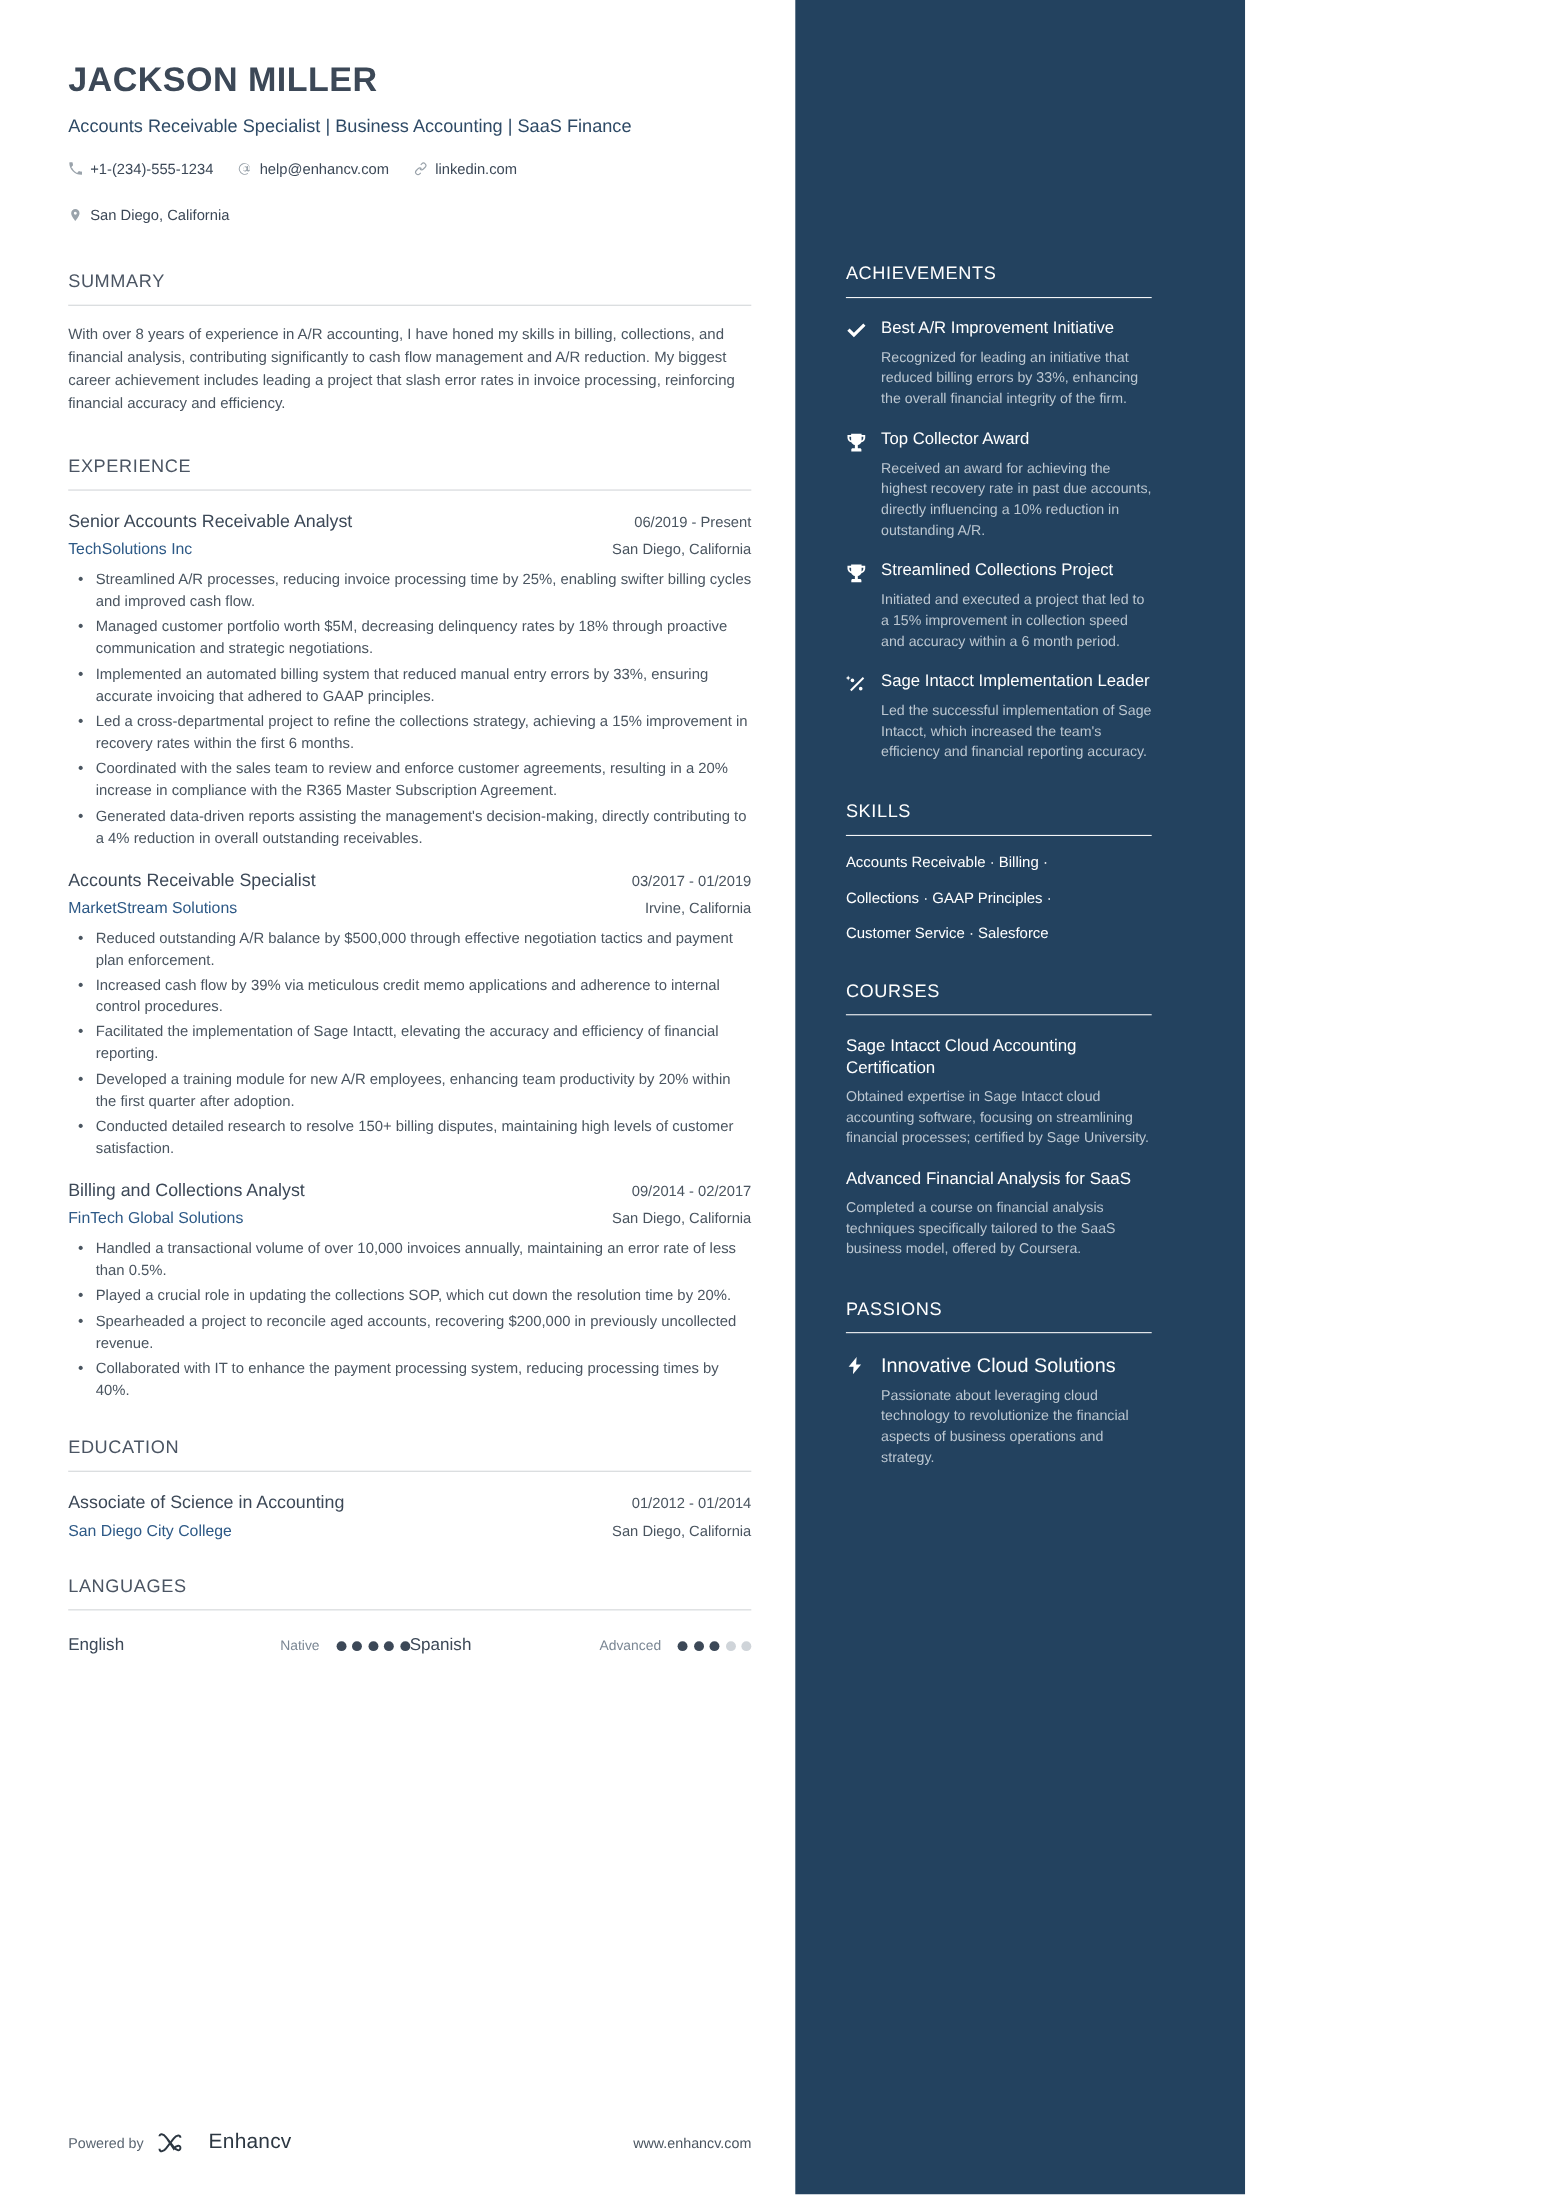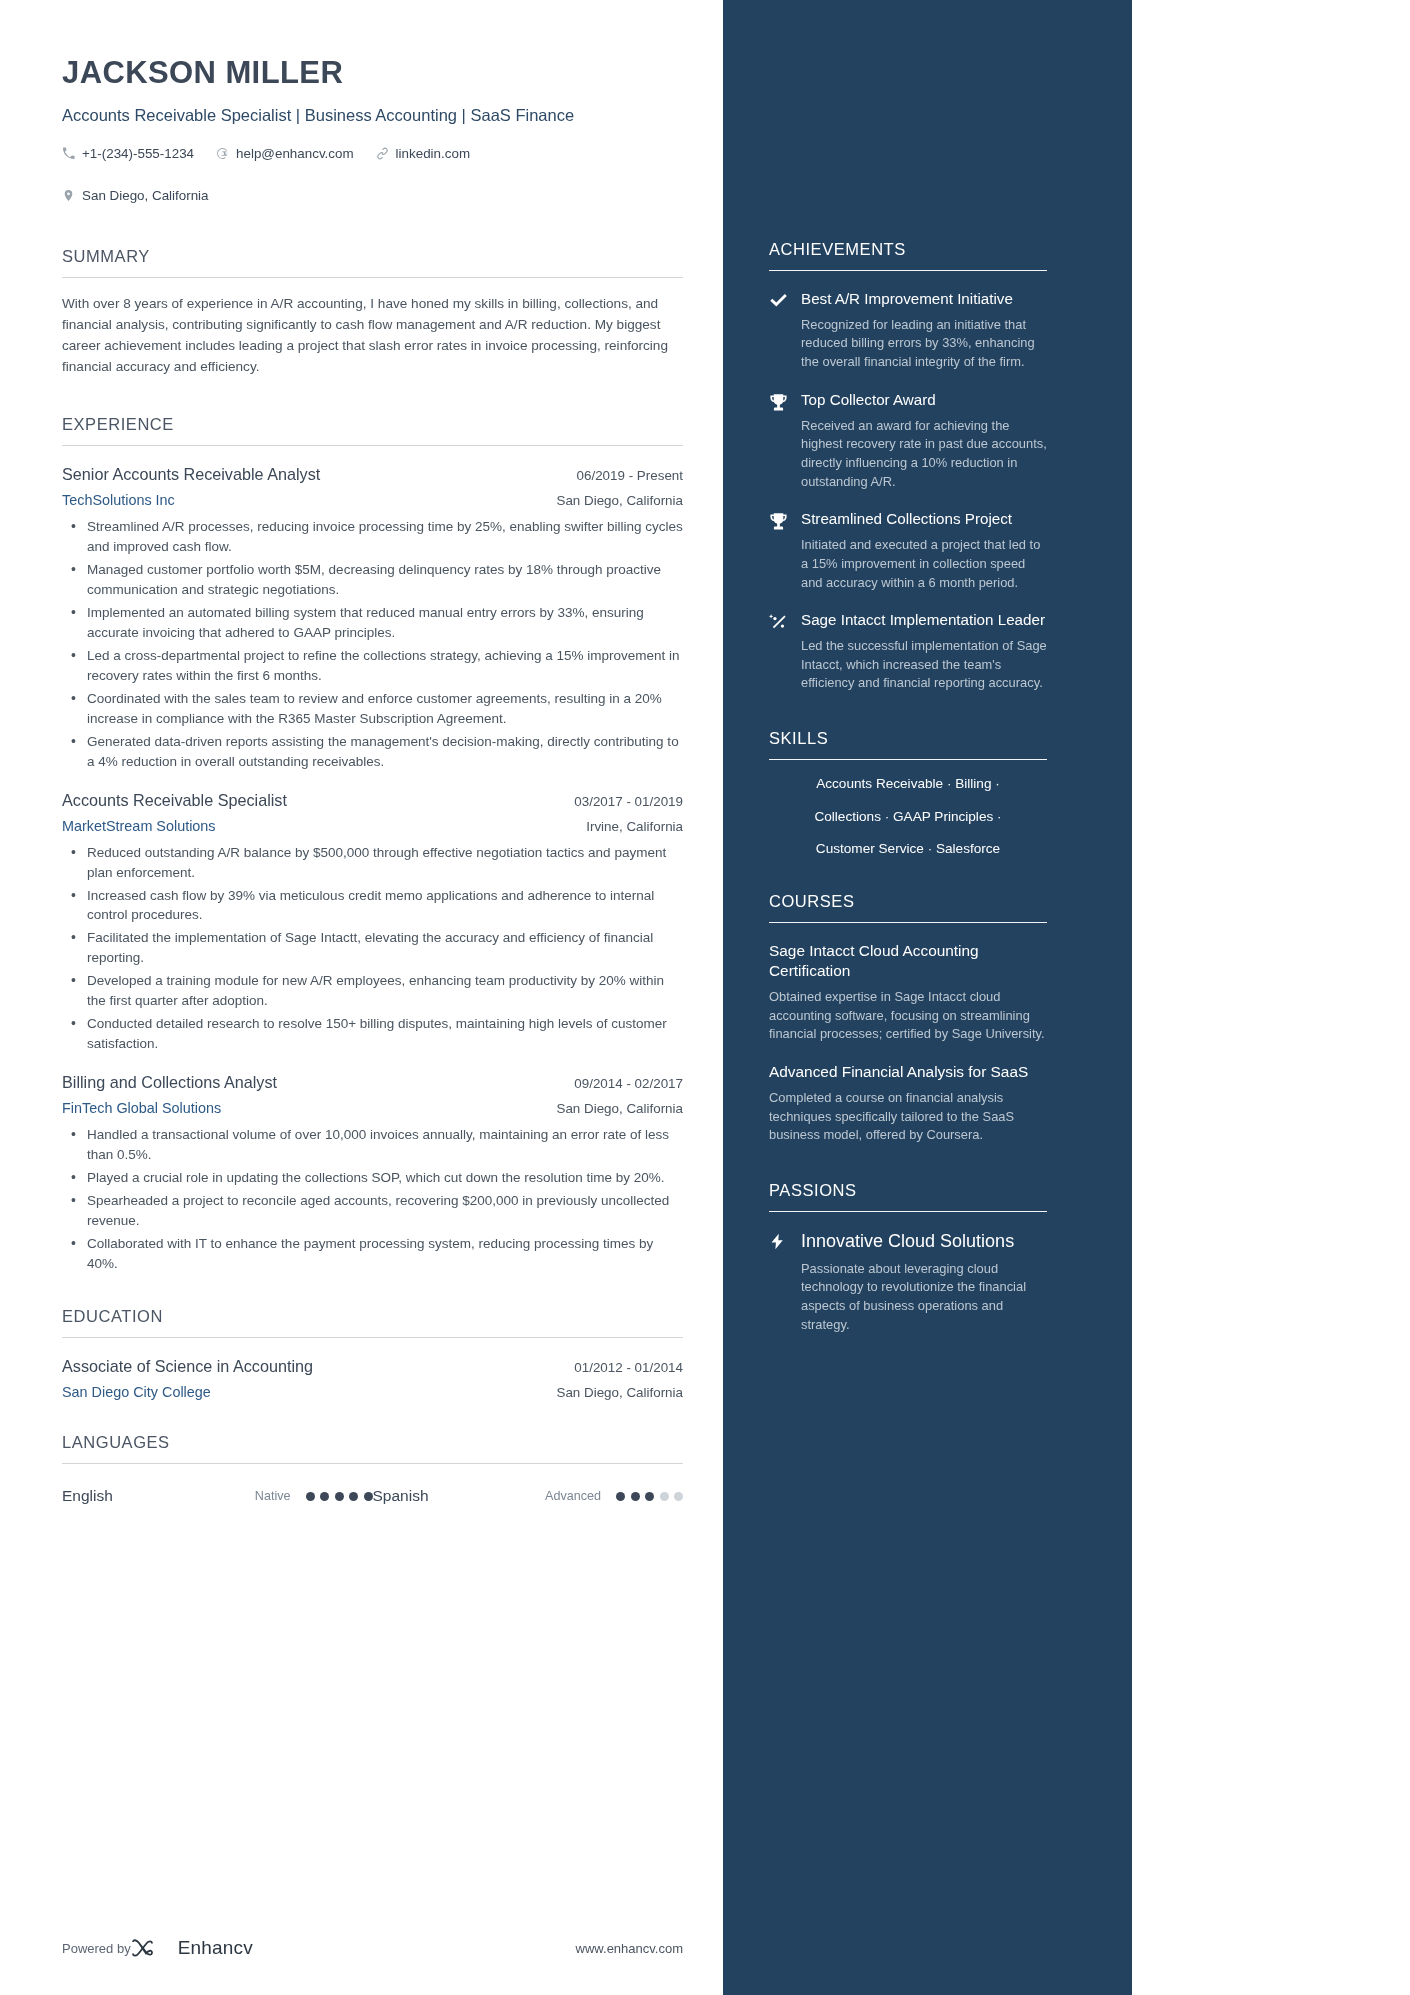"Accounts Receivable · Billing ·" .skills-lines { text-align: center -> none }
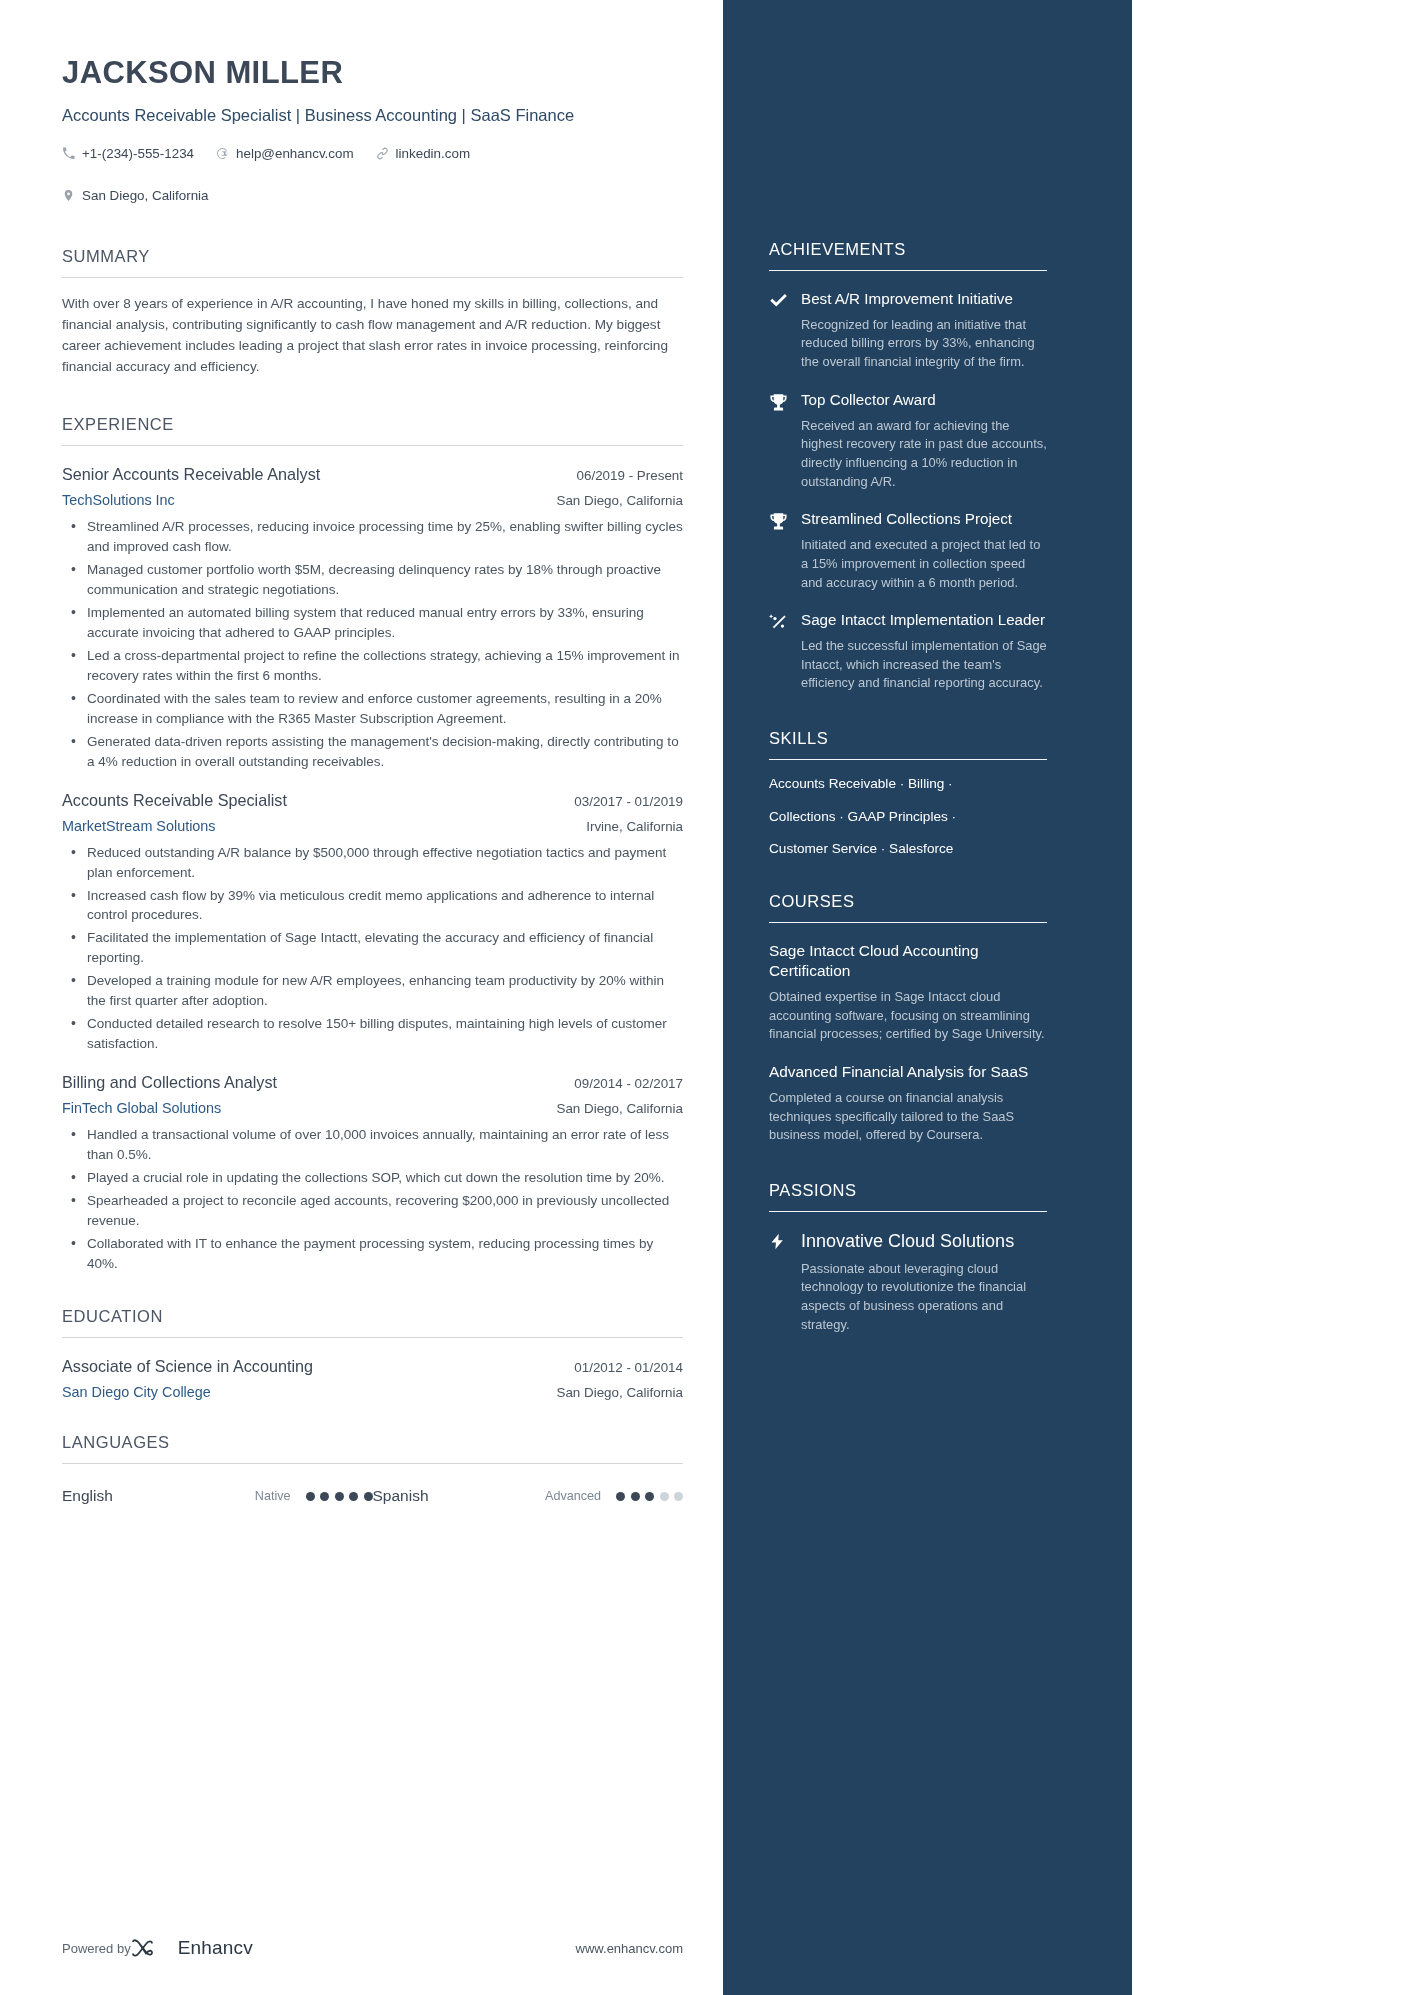"Powered by" .powered { gap: 0 -> 12px }
